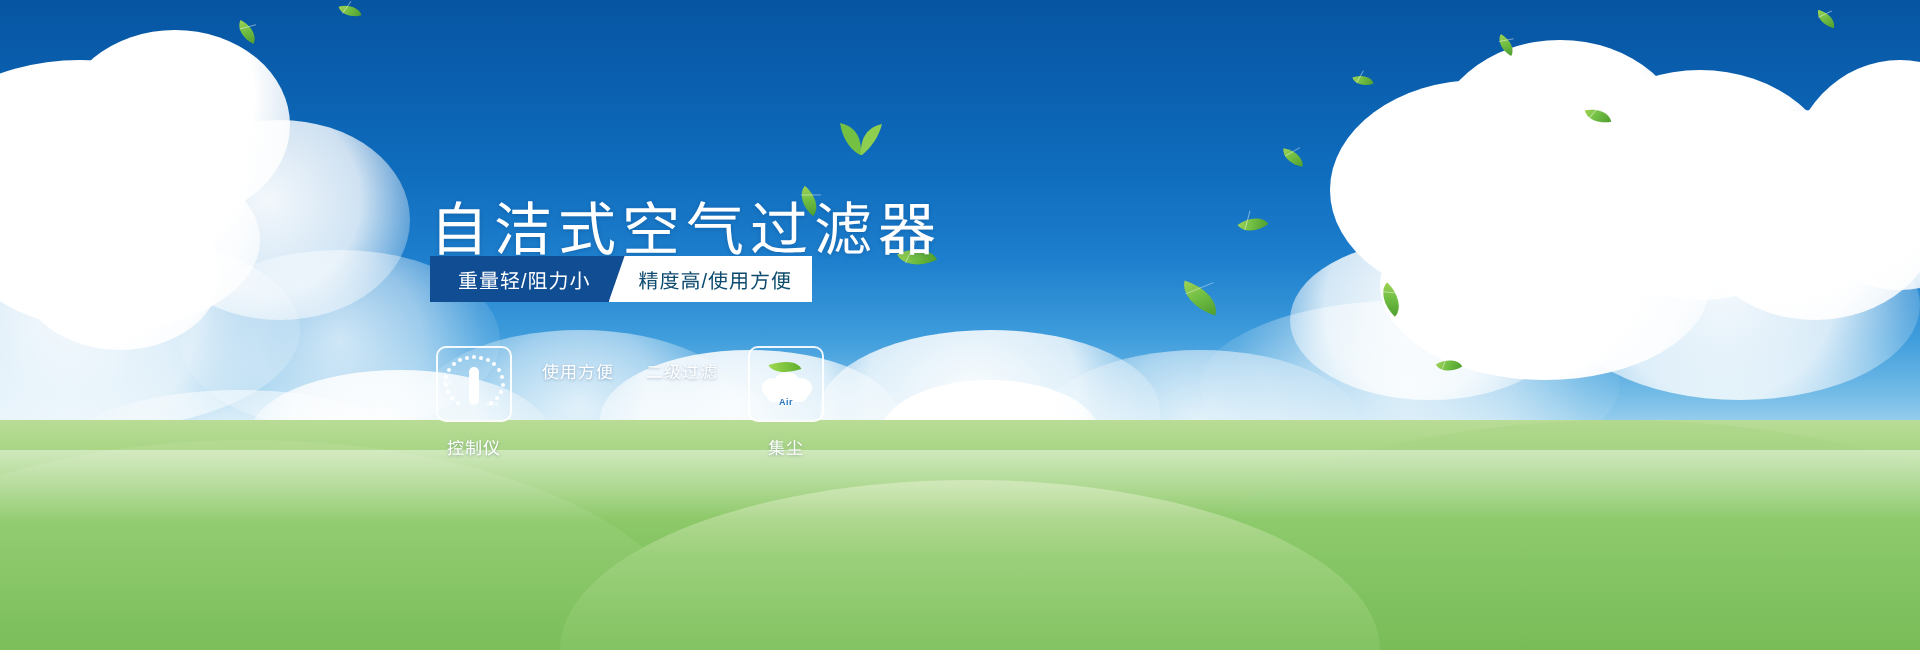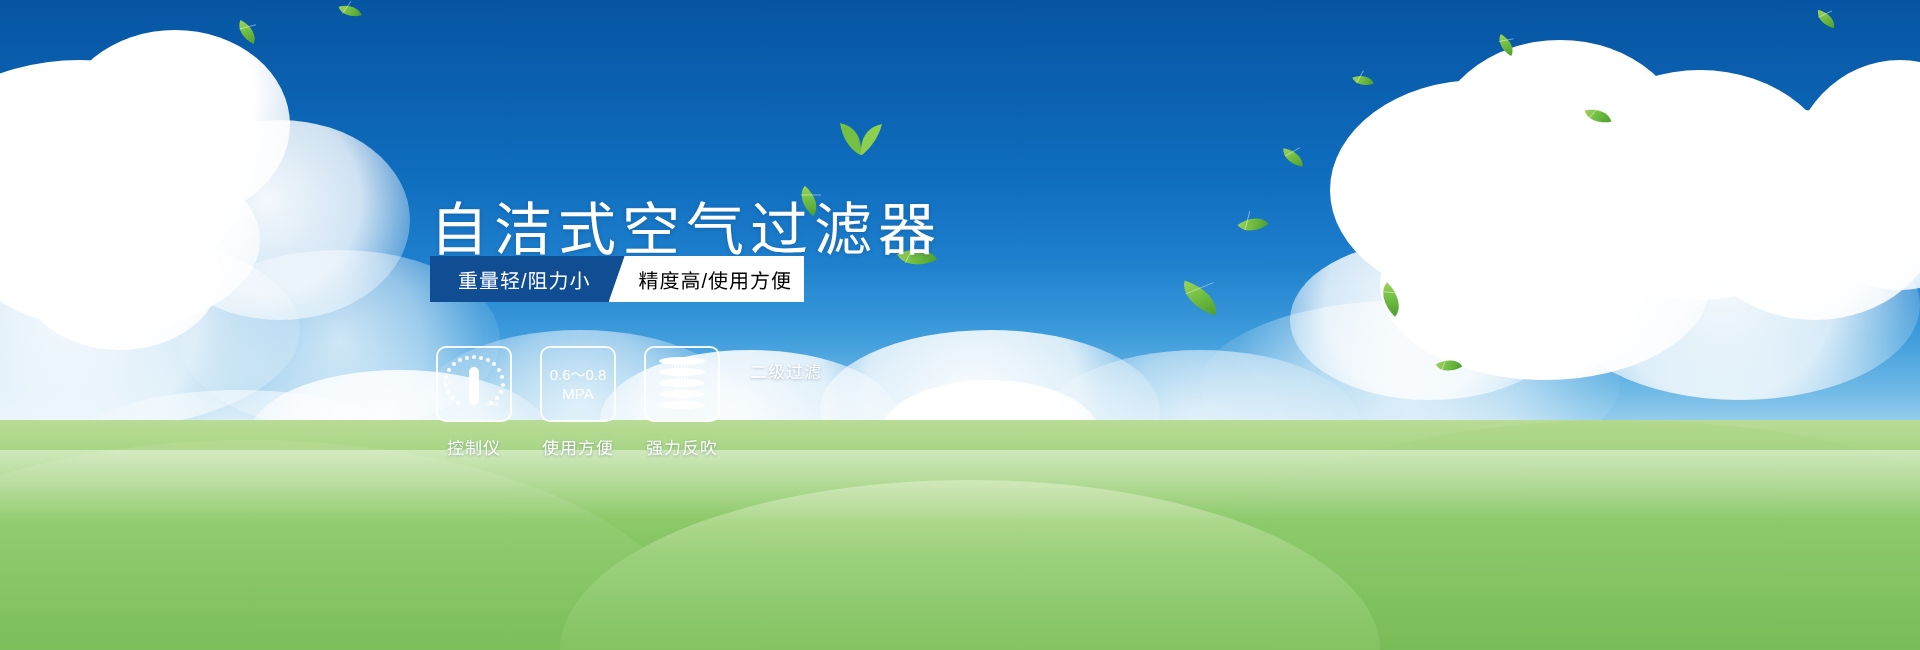"精度高/使用方便" .tag.light { color: #000000 -> #0c4a6e; padding-right: 12px -> 20px }
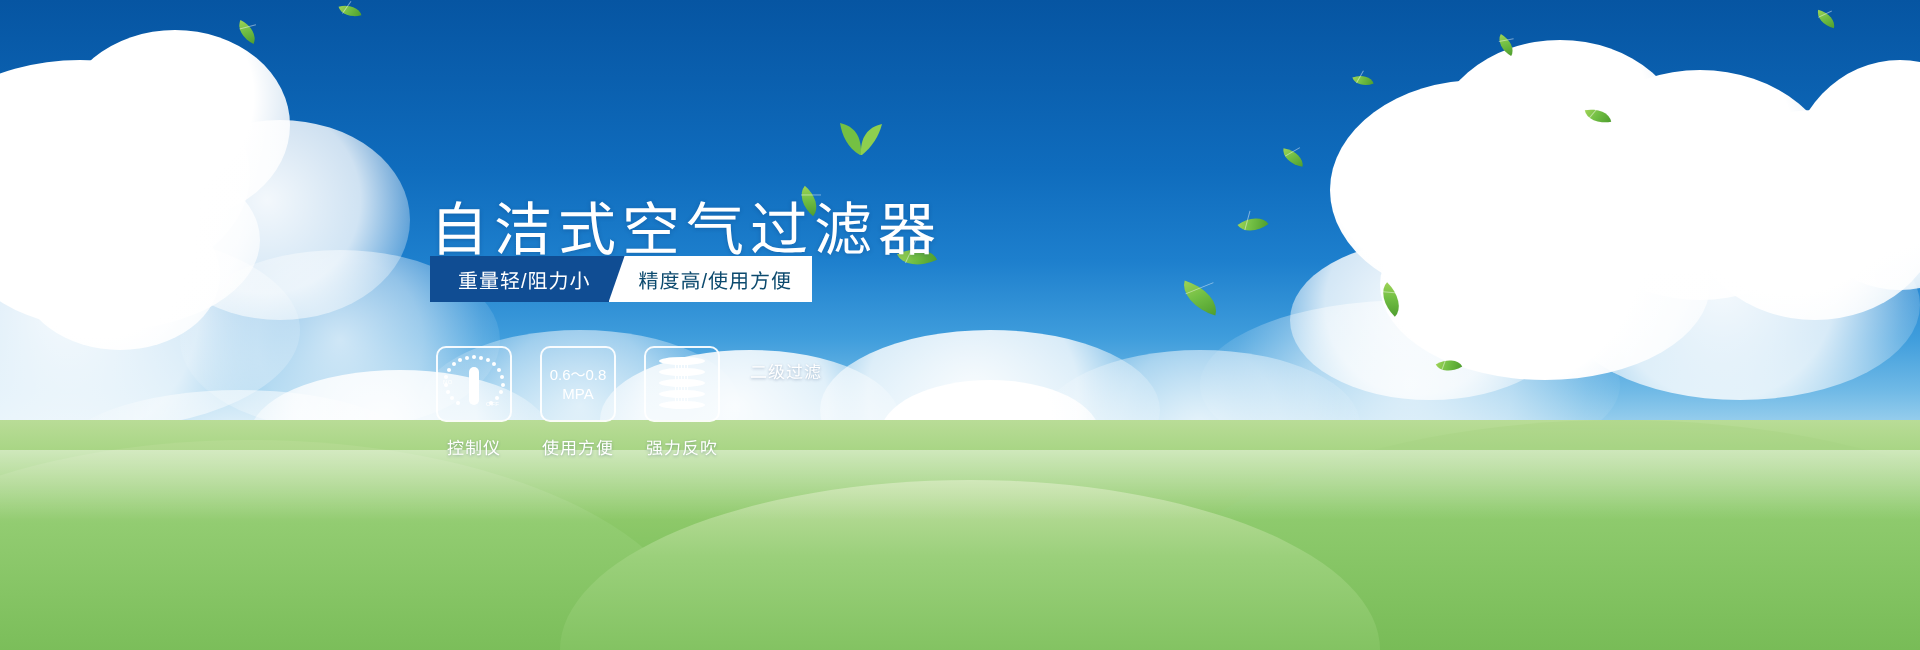"0.6～0.8" div.fbox { html: <div> <div>0.6～0.8</div> <div>MPA</div> </div> -> none }
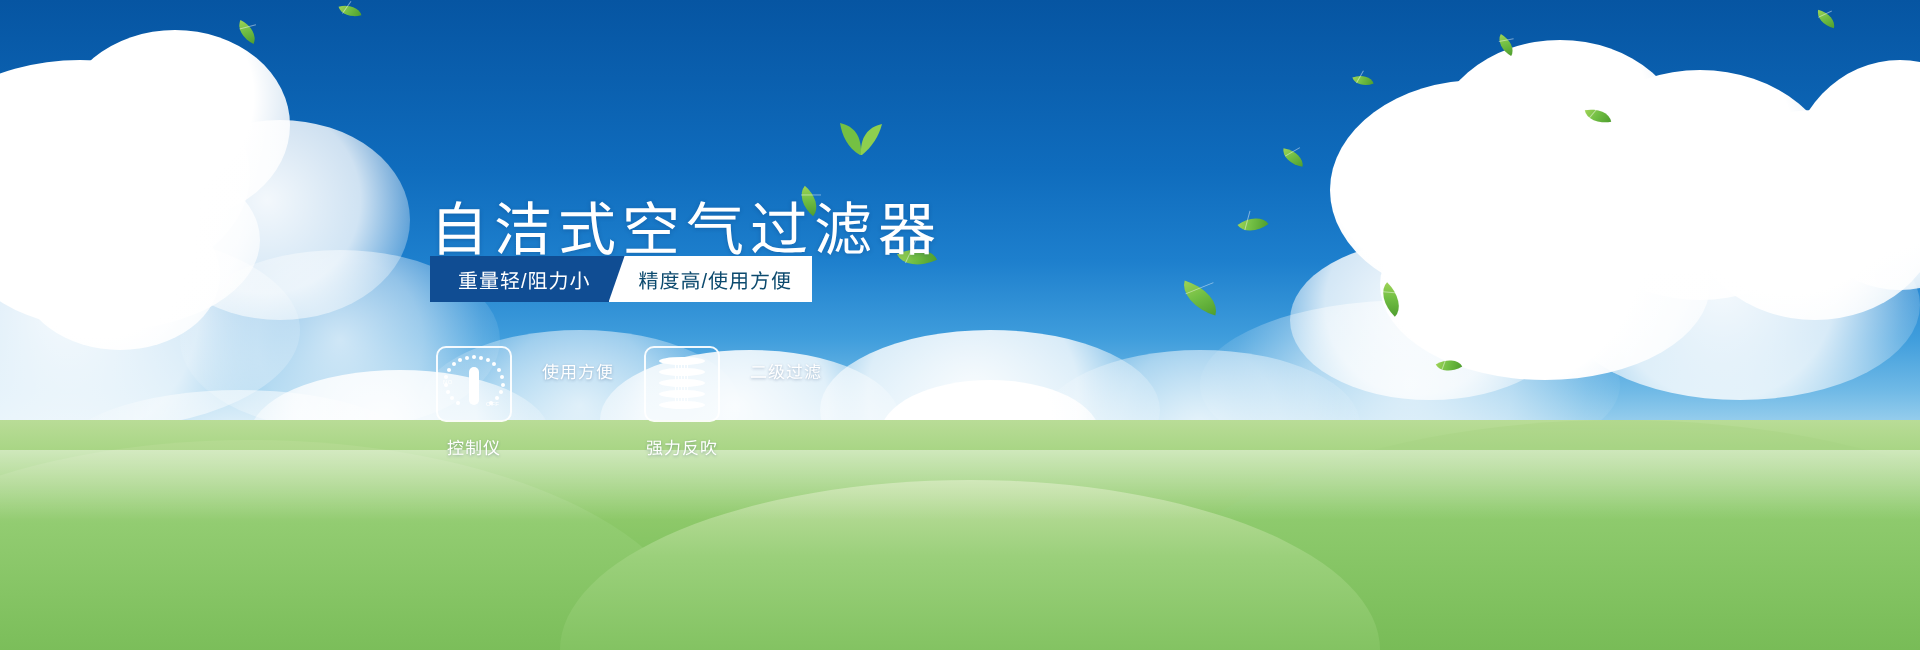"Air" div.feature { html: none -> <div> <div> <div> <div></div> <div></div> <div></div> <div></div> <div></div> <div>Air</div> </div> </div> <div>集尘</div> </div> }
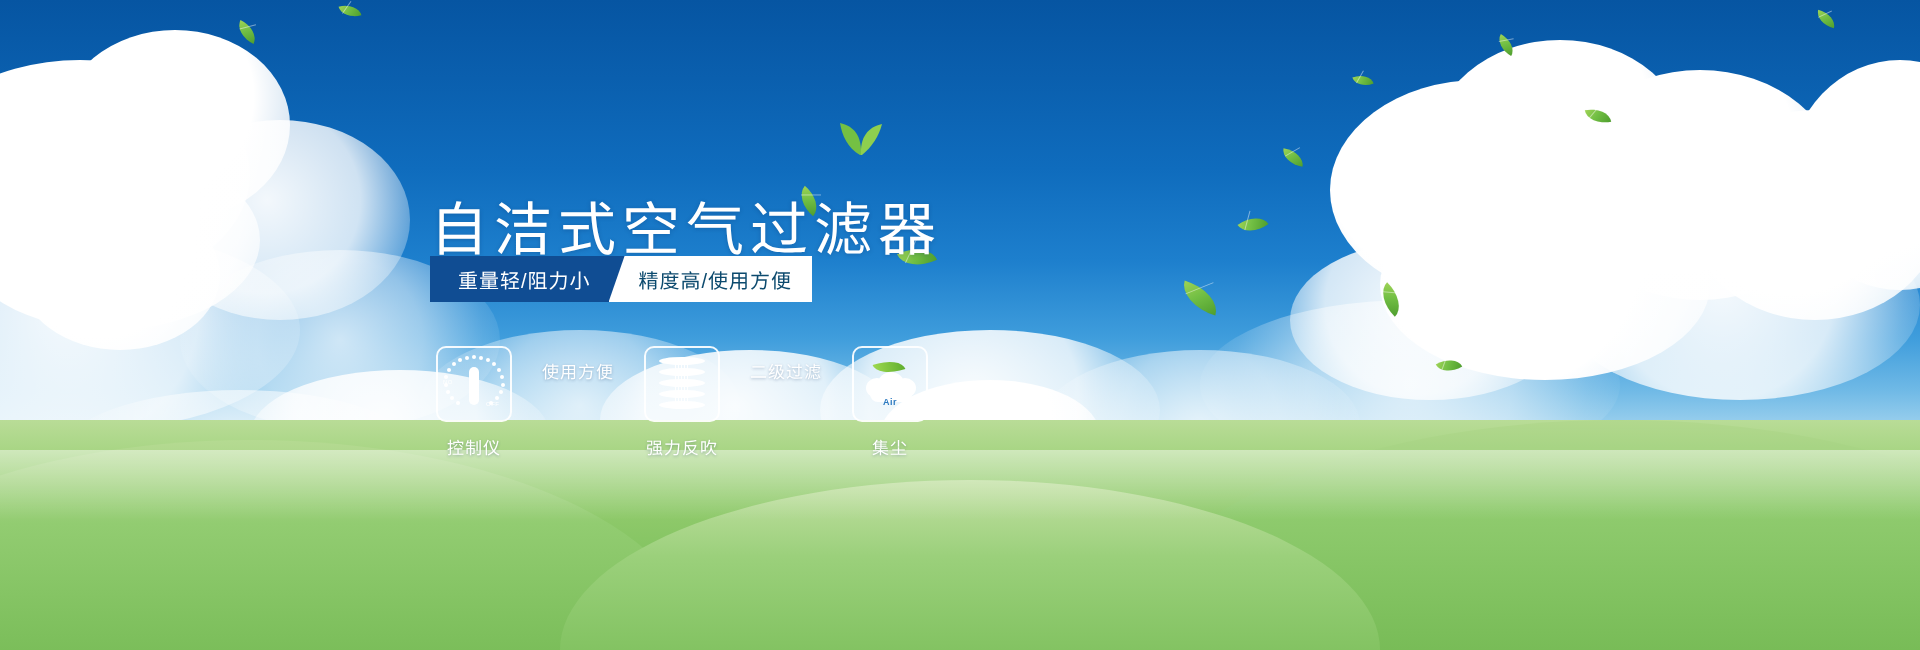"强力反吹" div.feature { html: <div> <div> <div> <div></div> <div></div> <div></div> <div></div> <div></div> <div></div> </div> </div> <div>强力反吹</div> </div> -> none }
